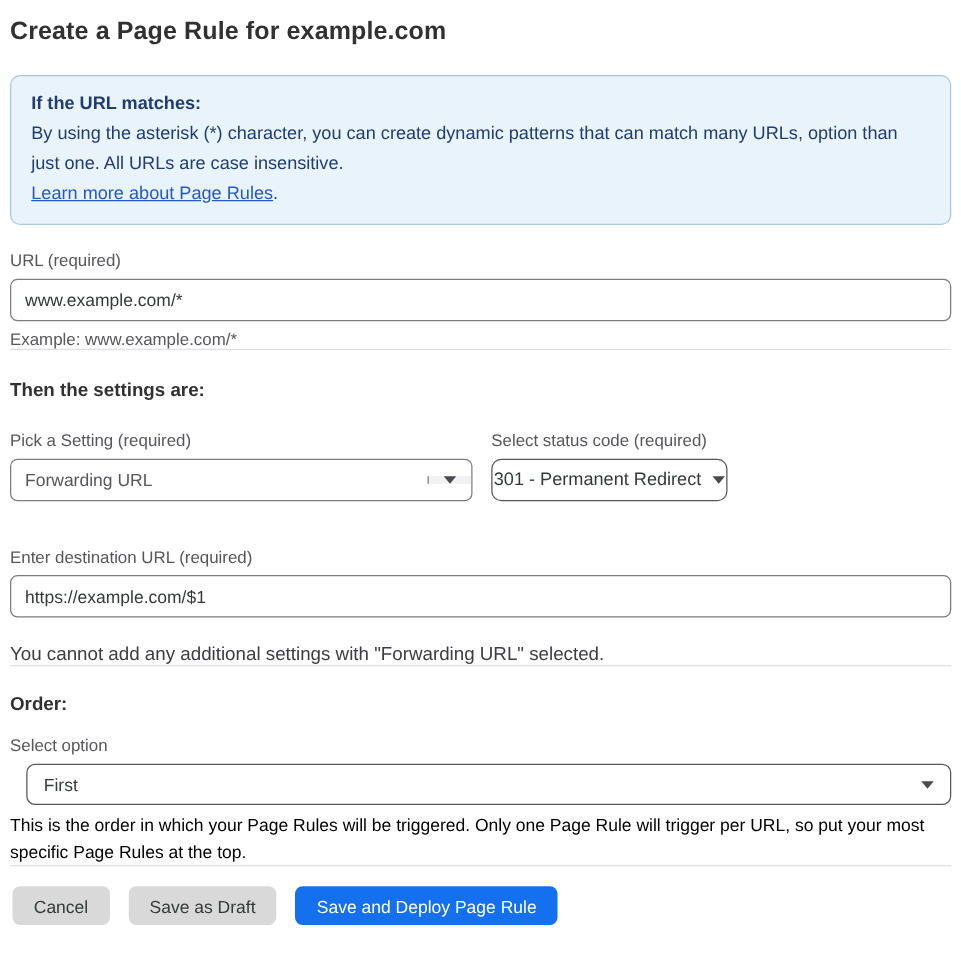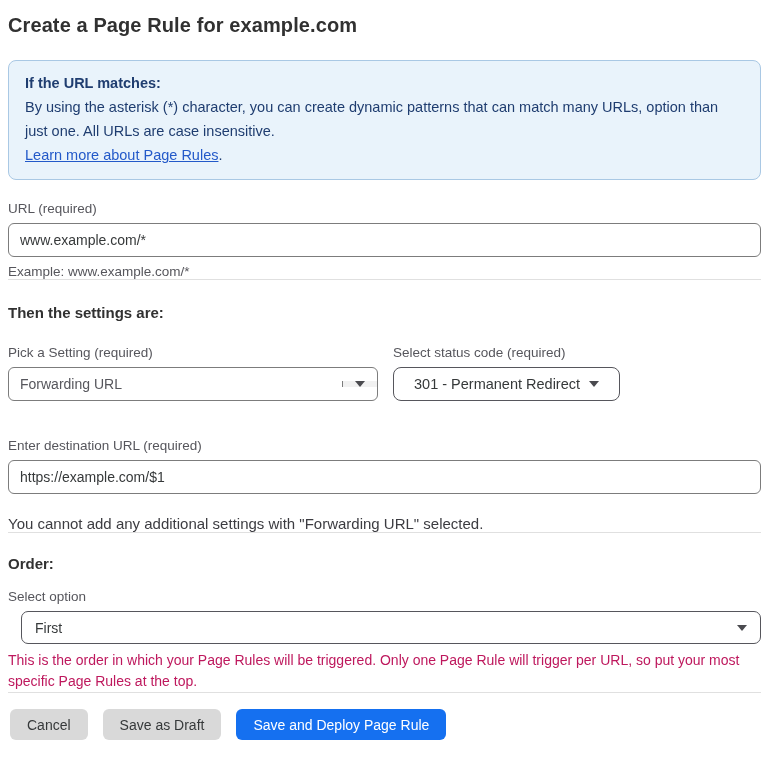"301 - Permanent Redirect" .compact-select { padding: 0 20px -> 0 1px }
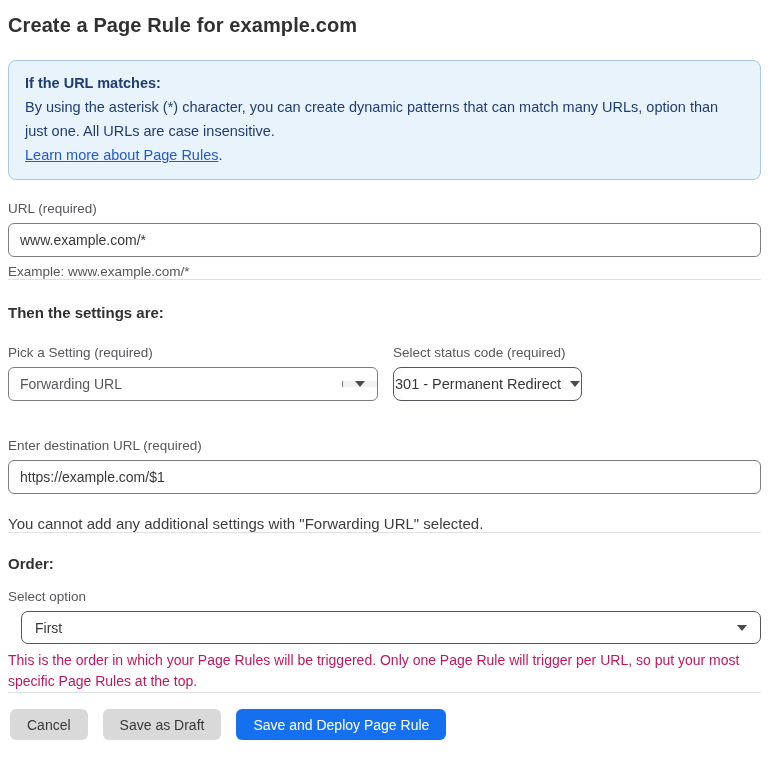"This is the order in" .order-helper { color: #be185d -> #000000 }
